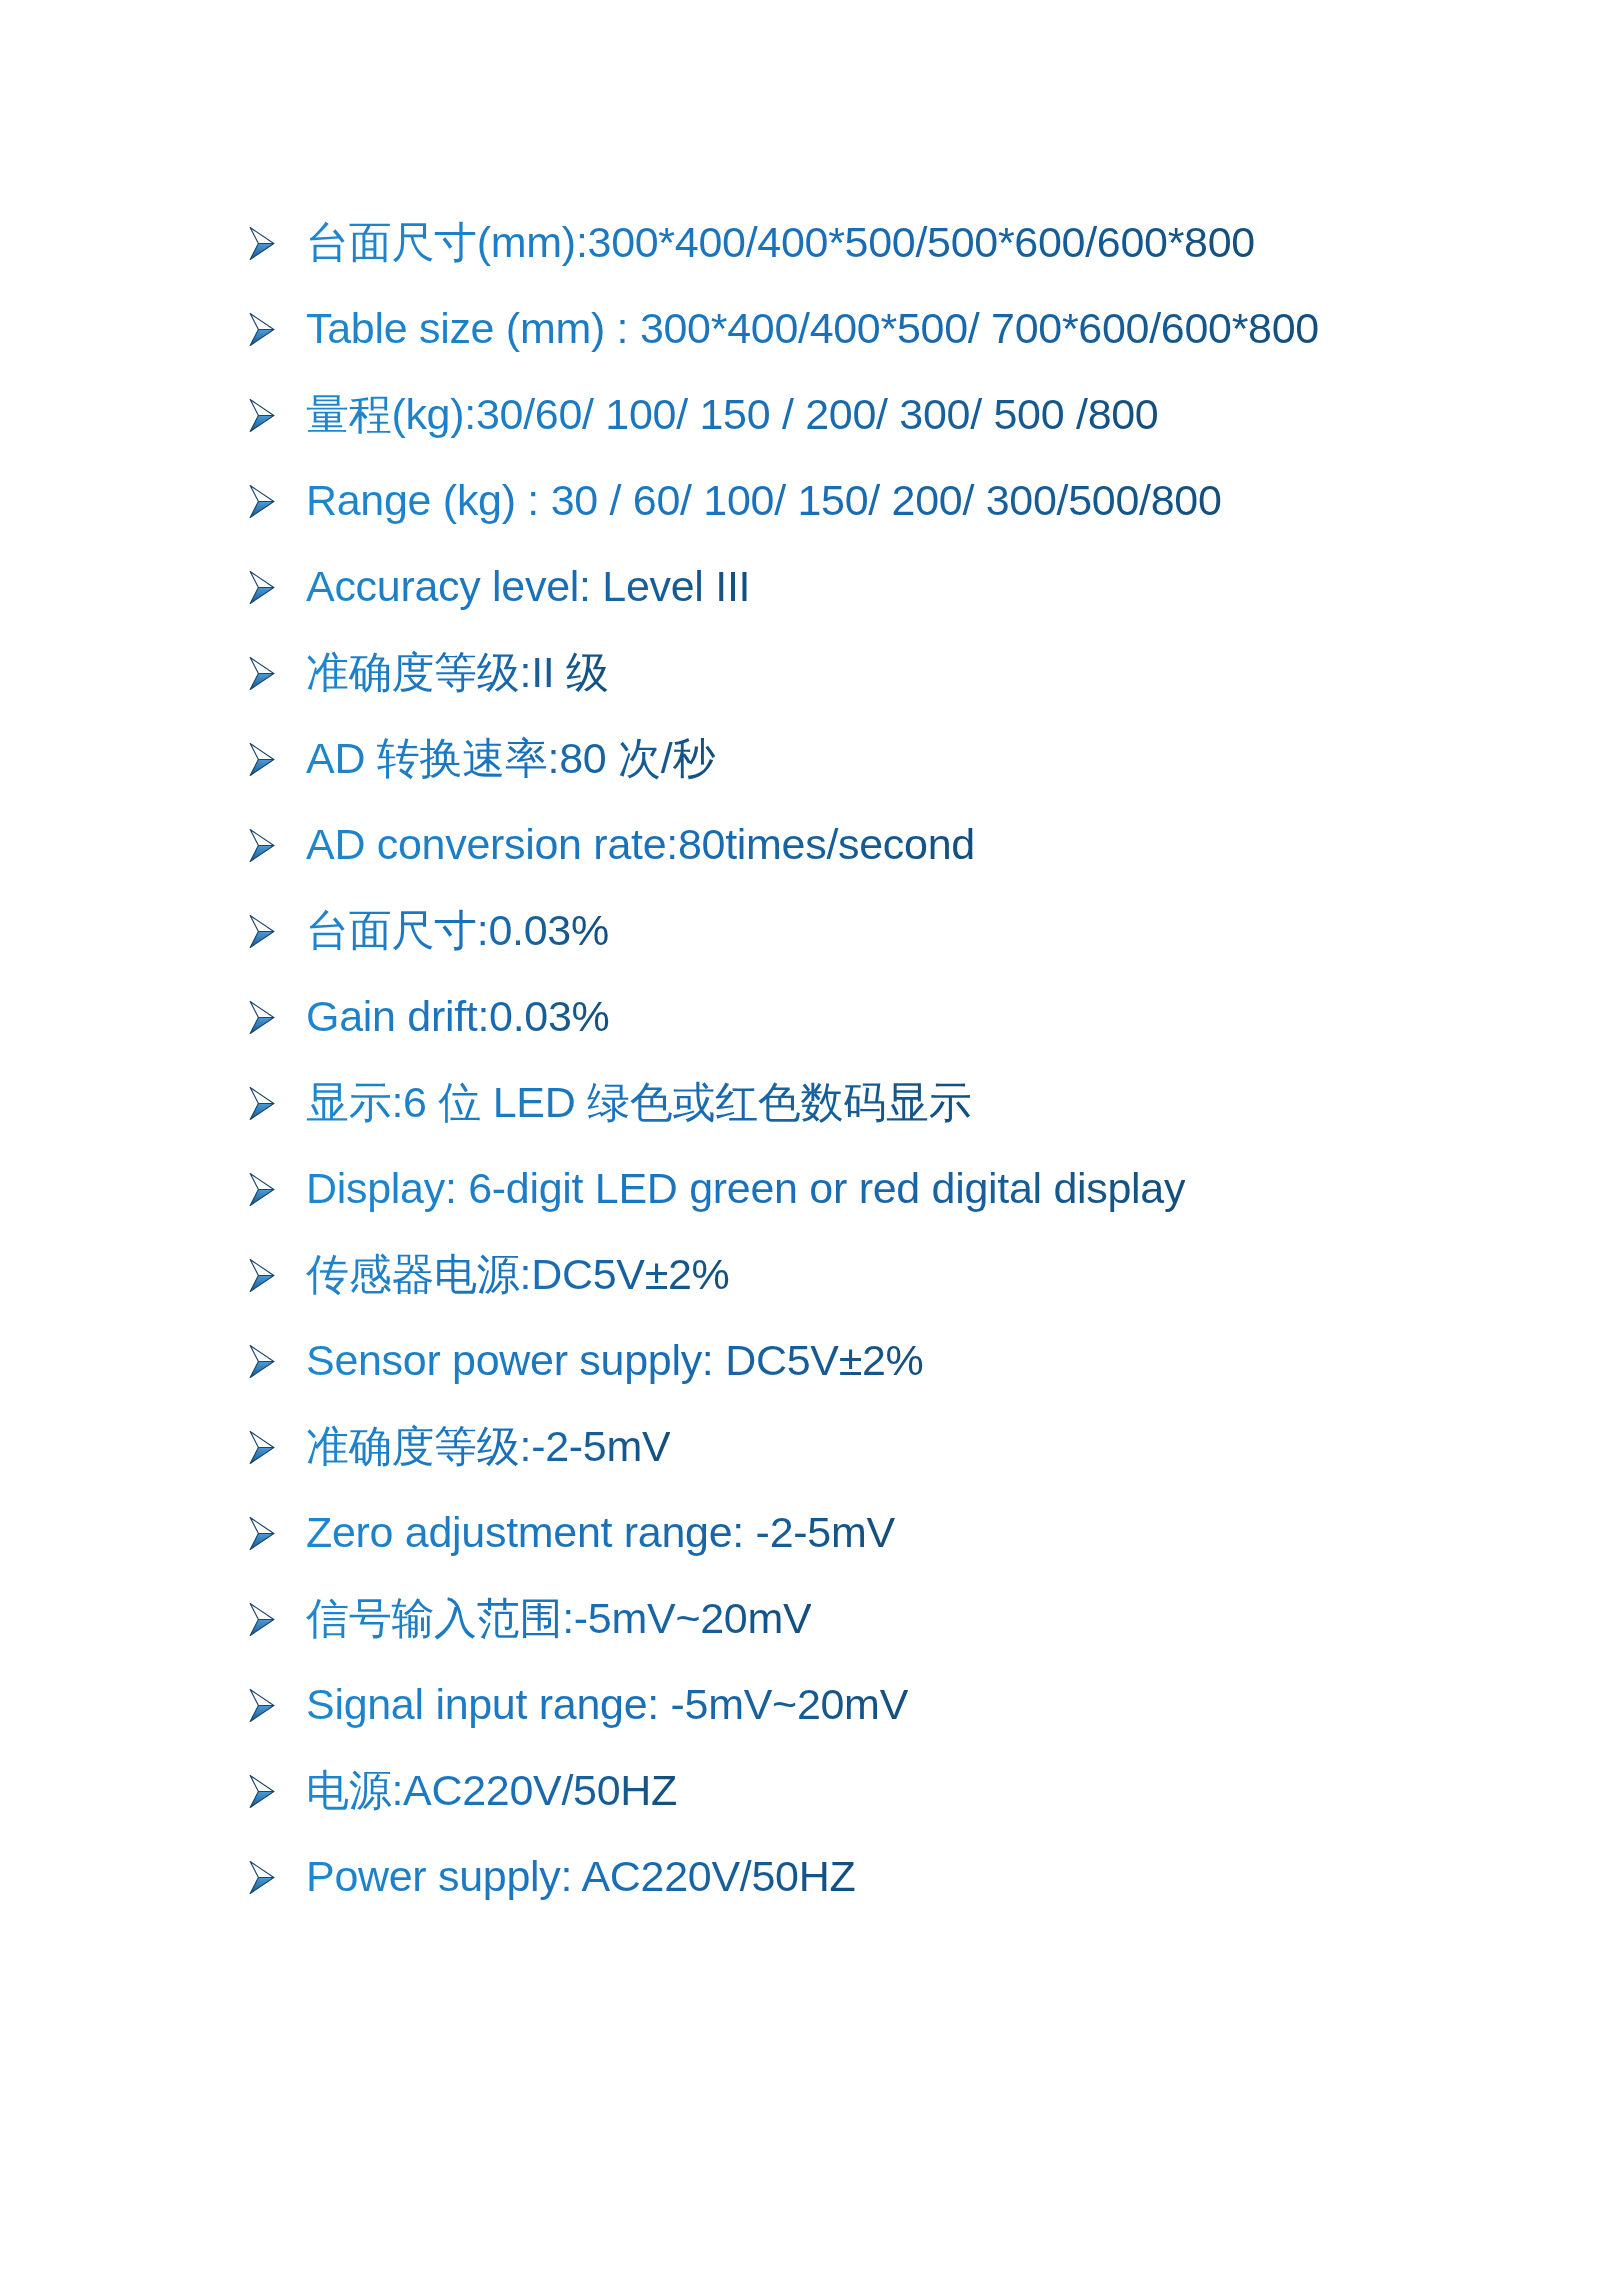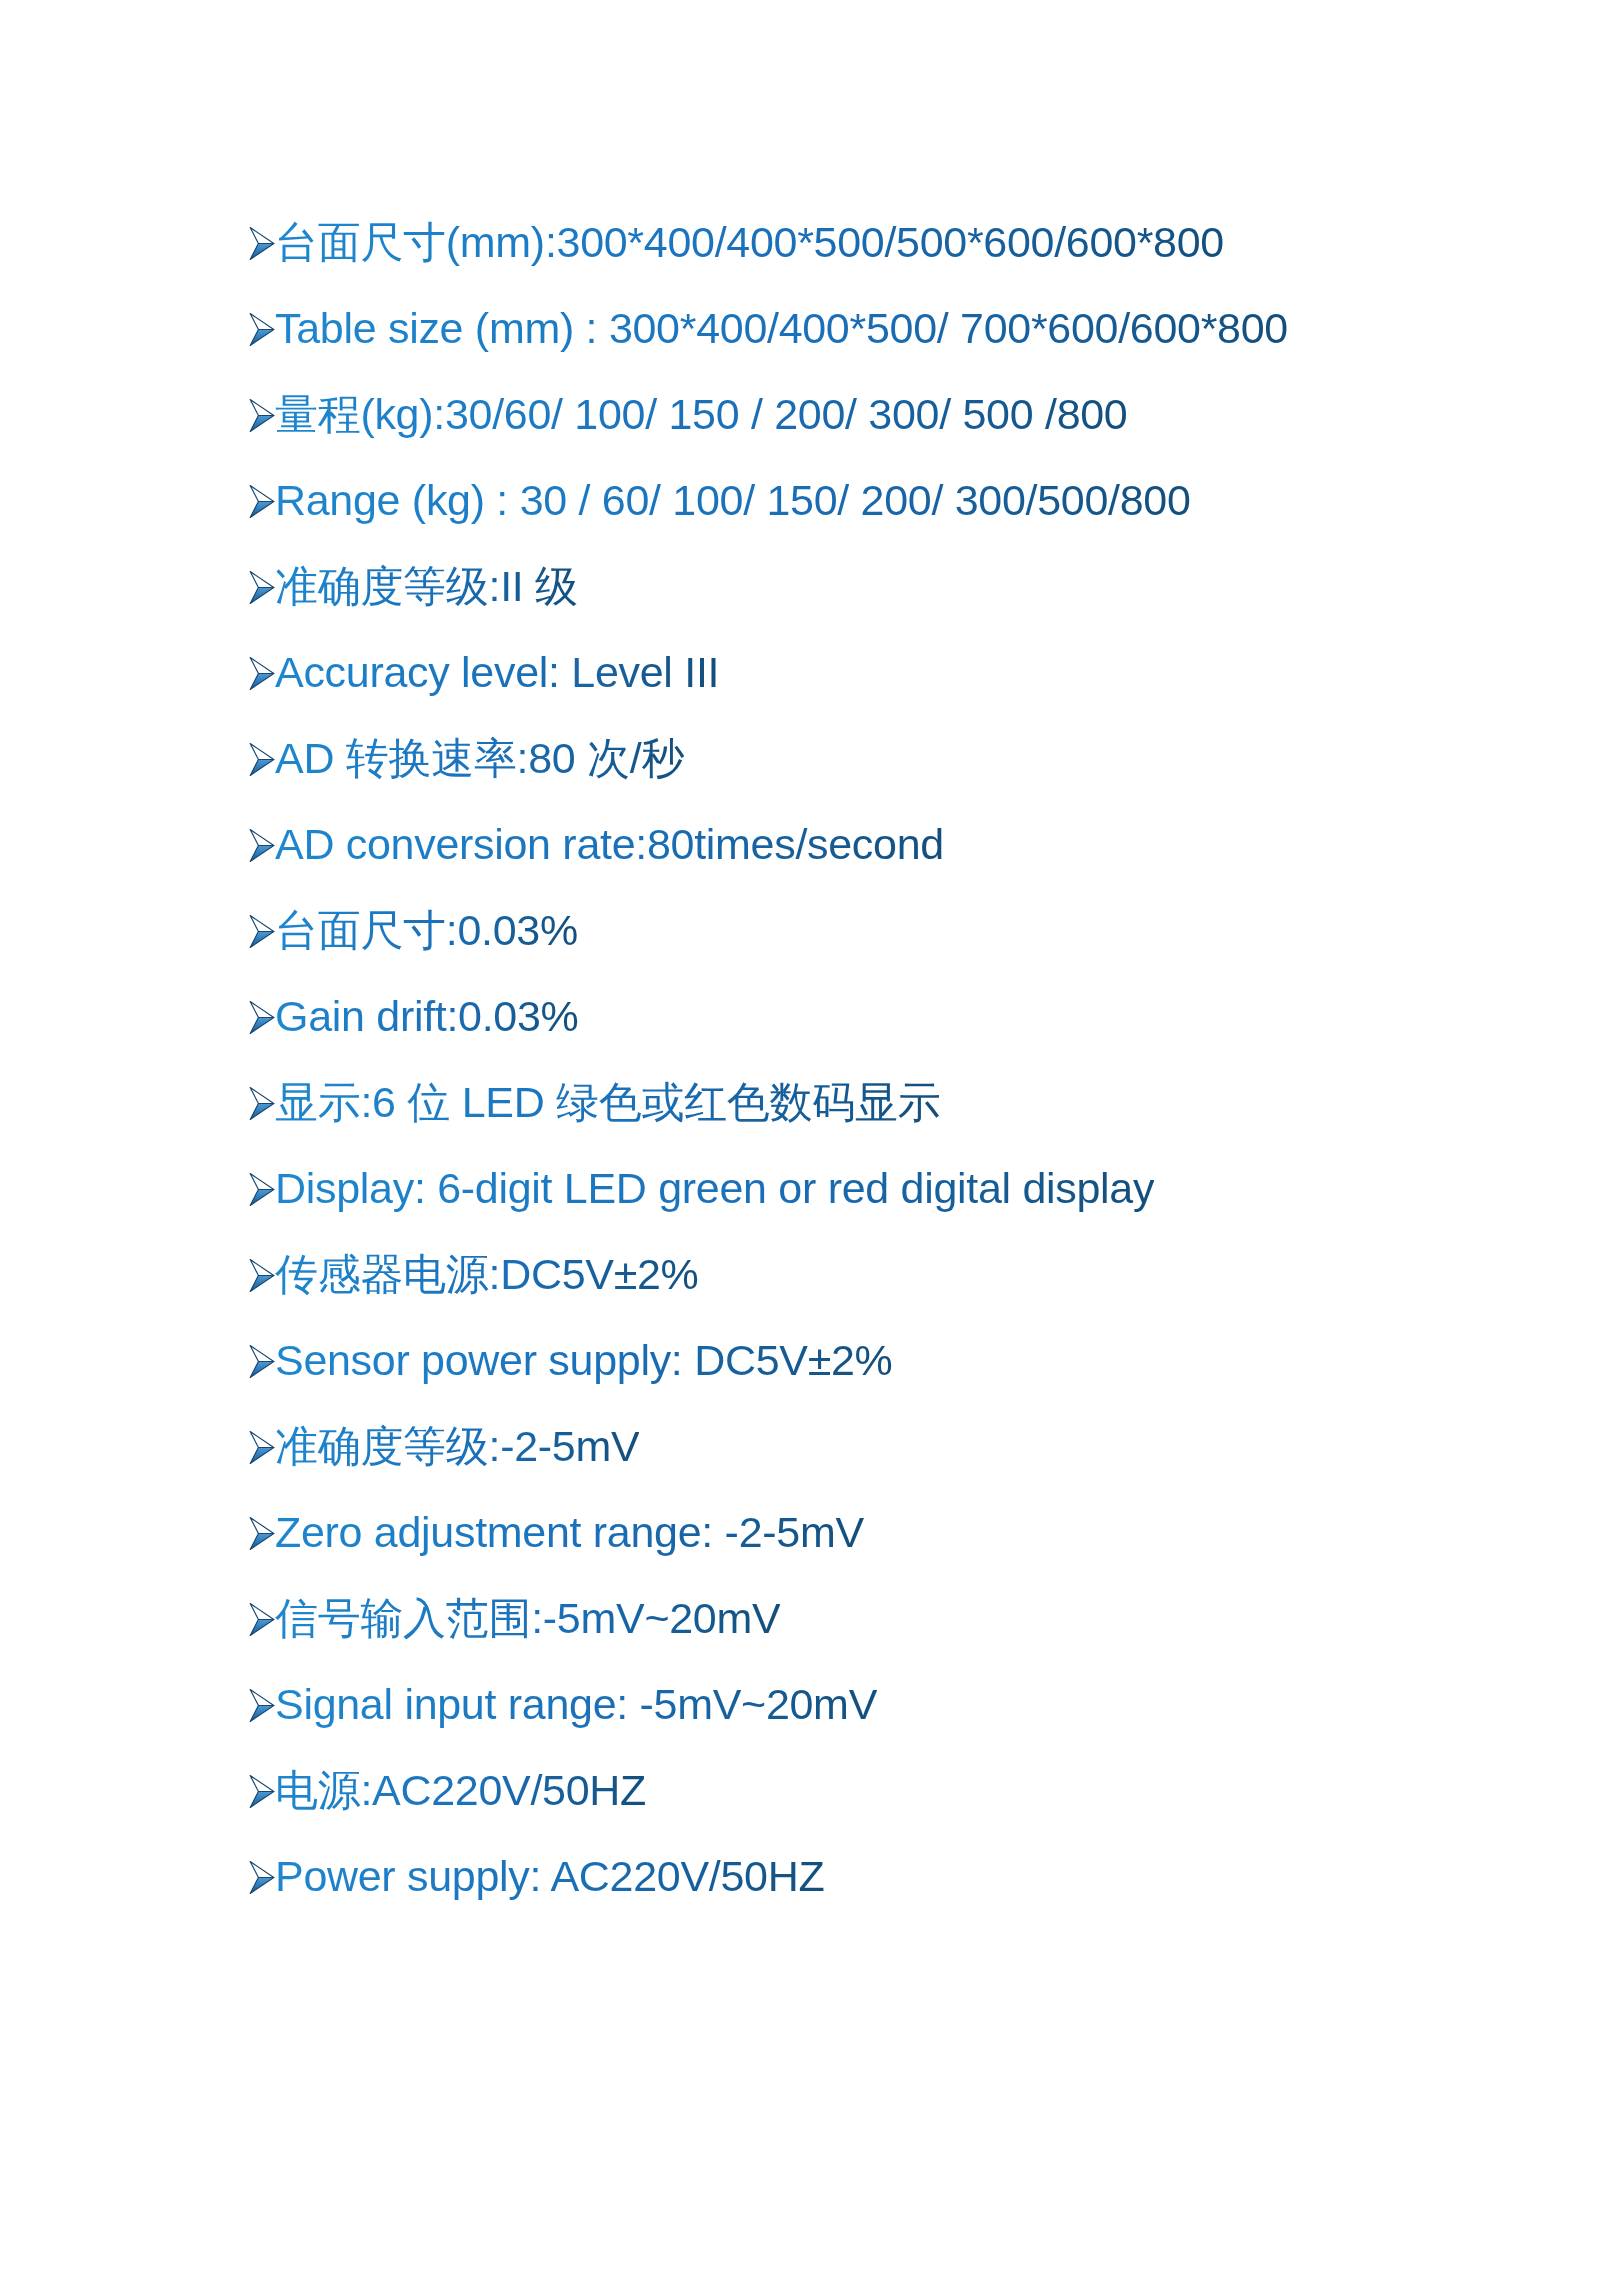"台面尺寸(mm):300*400/400*500/500*600/600*800" li.spec-item { gap: none -> 31px }
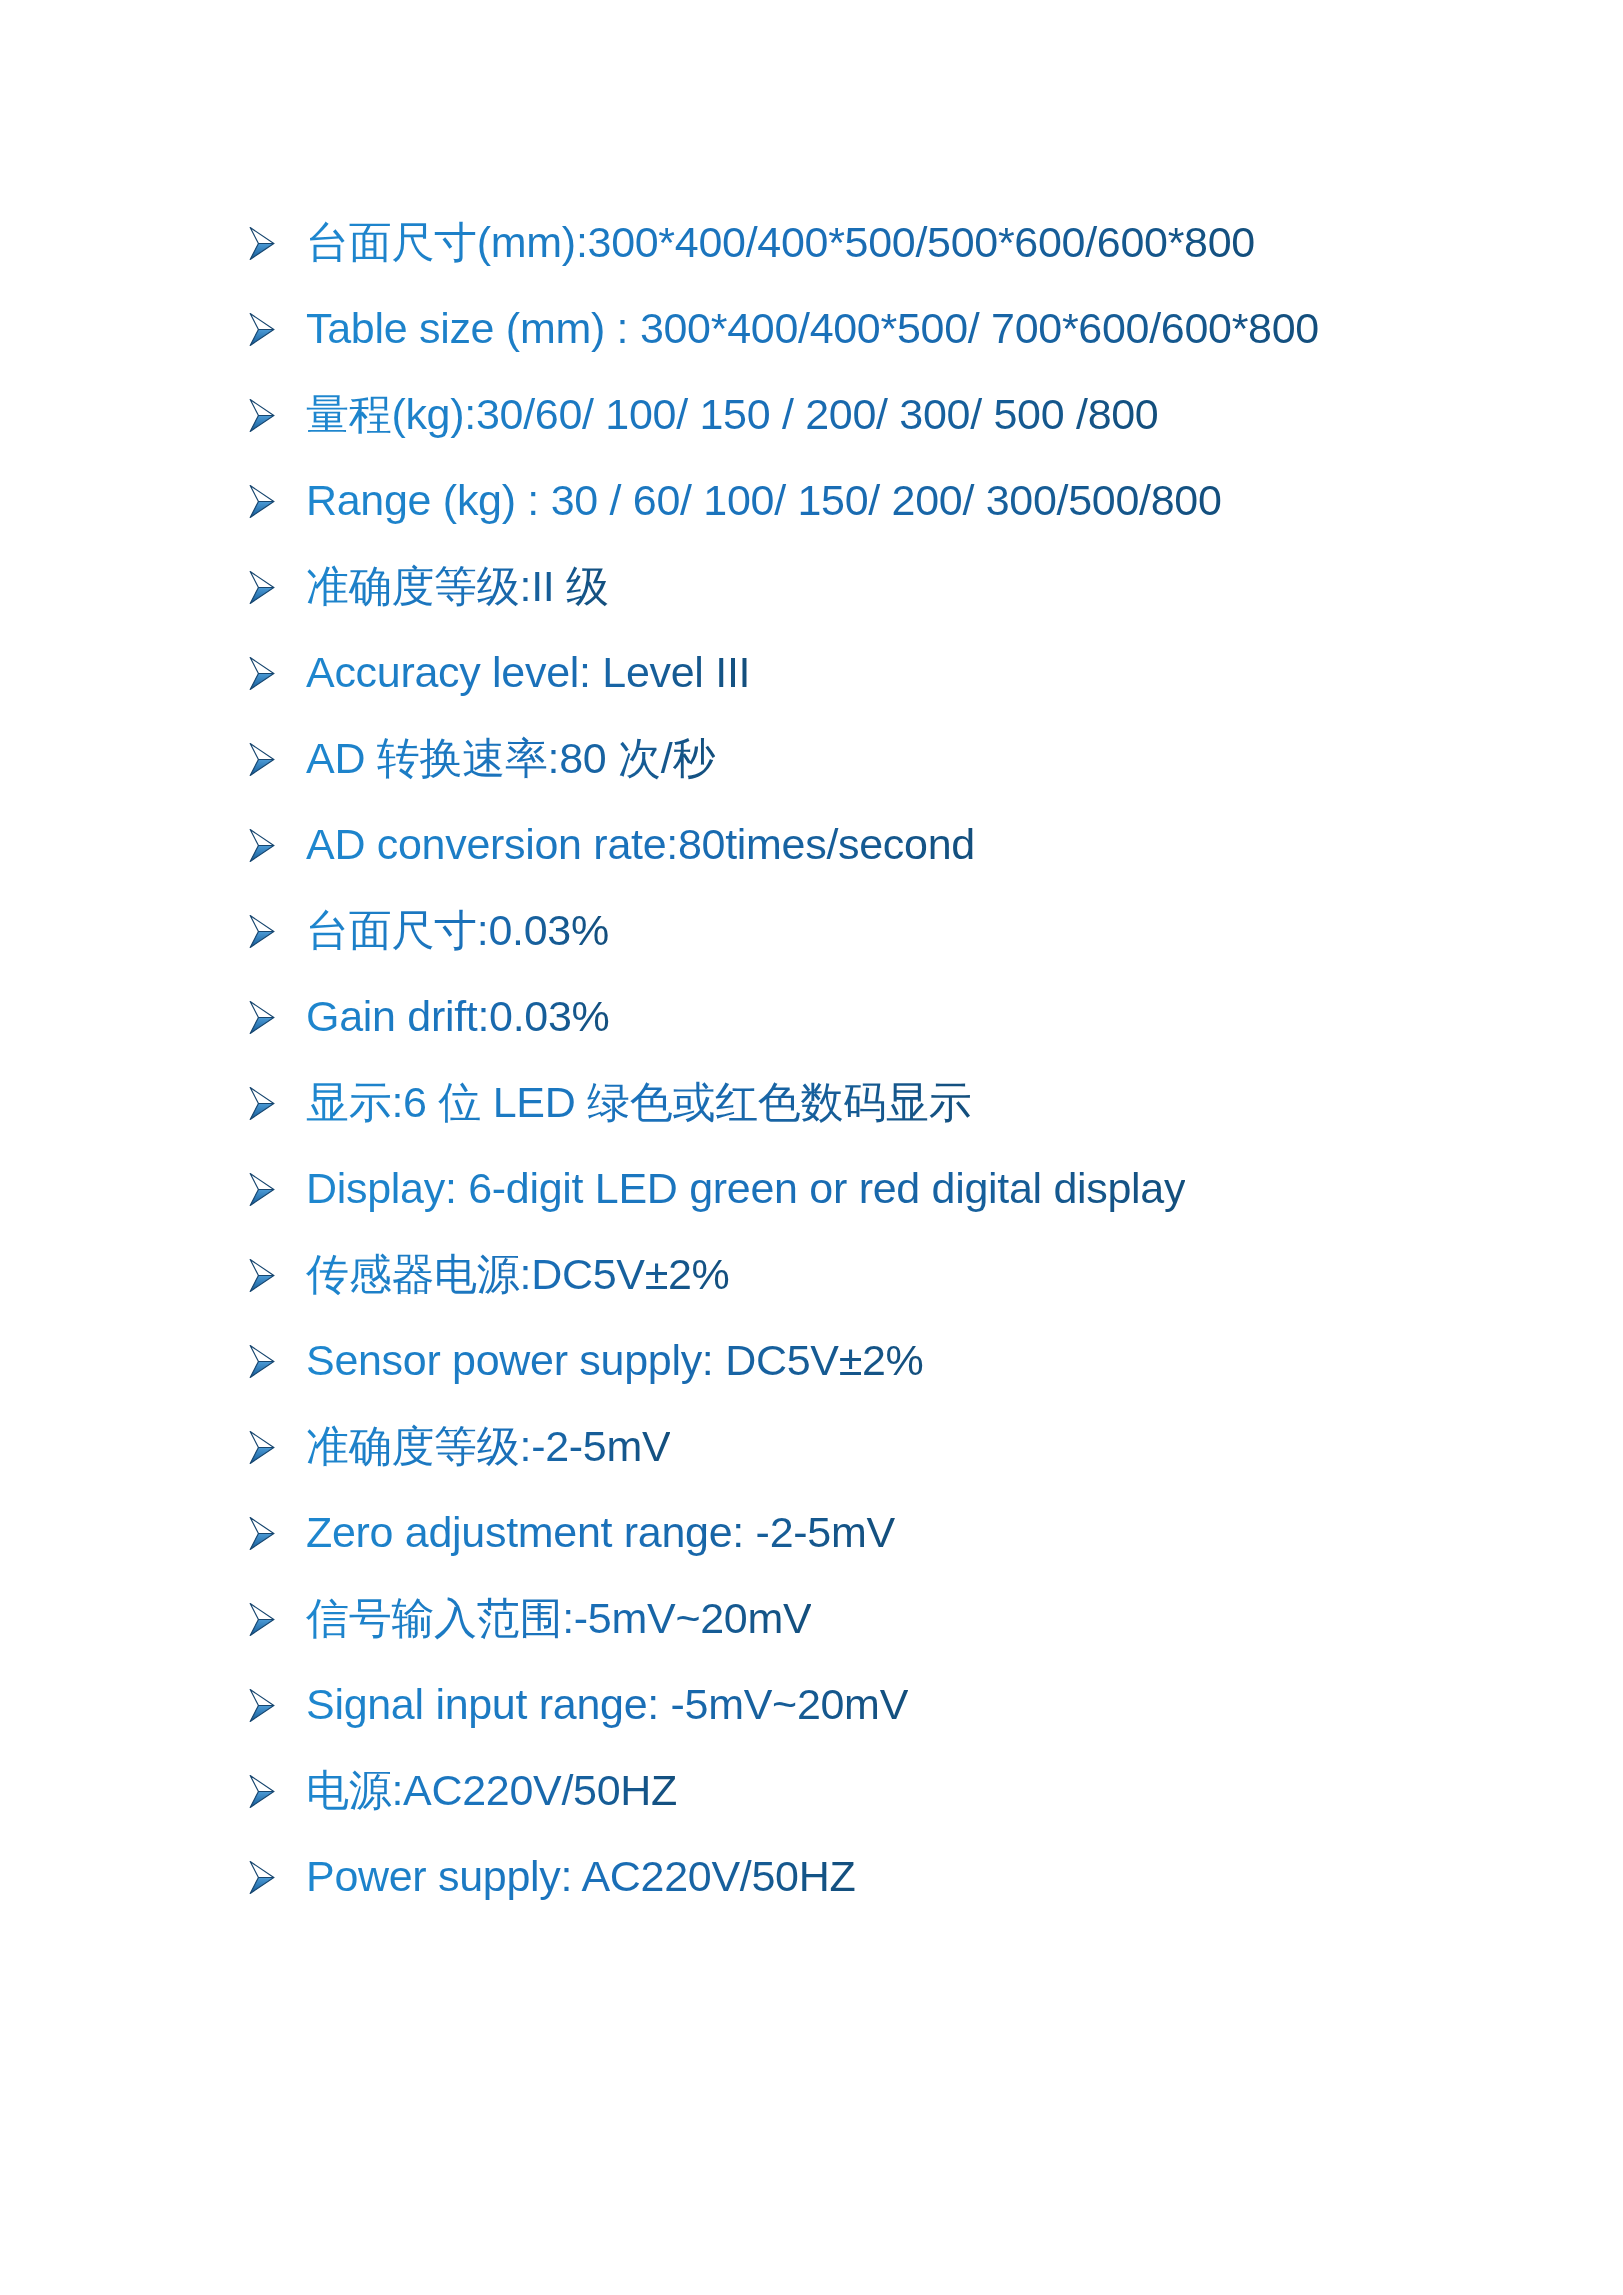"准确度等级:II 级" li.spec-item { order: before "Accuracy level: Level III" -> after "Accuracy level: Level III" }
